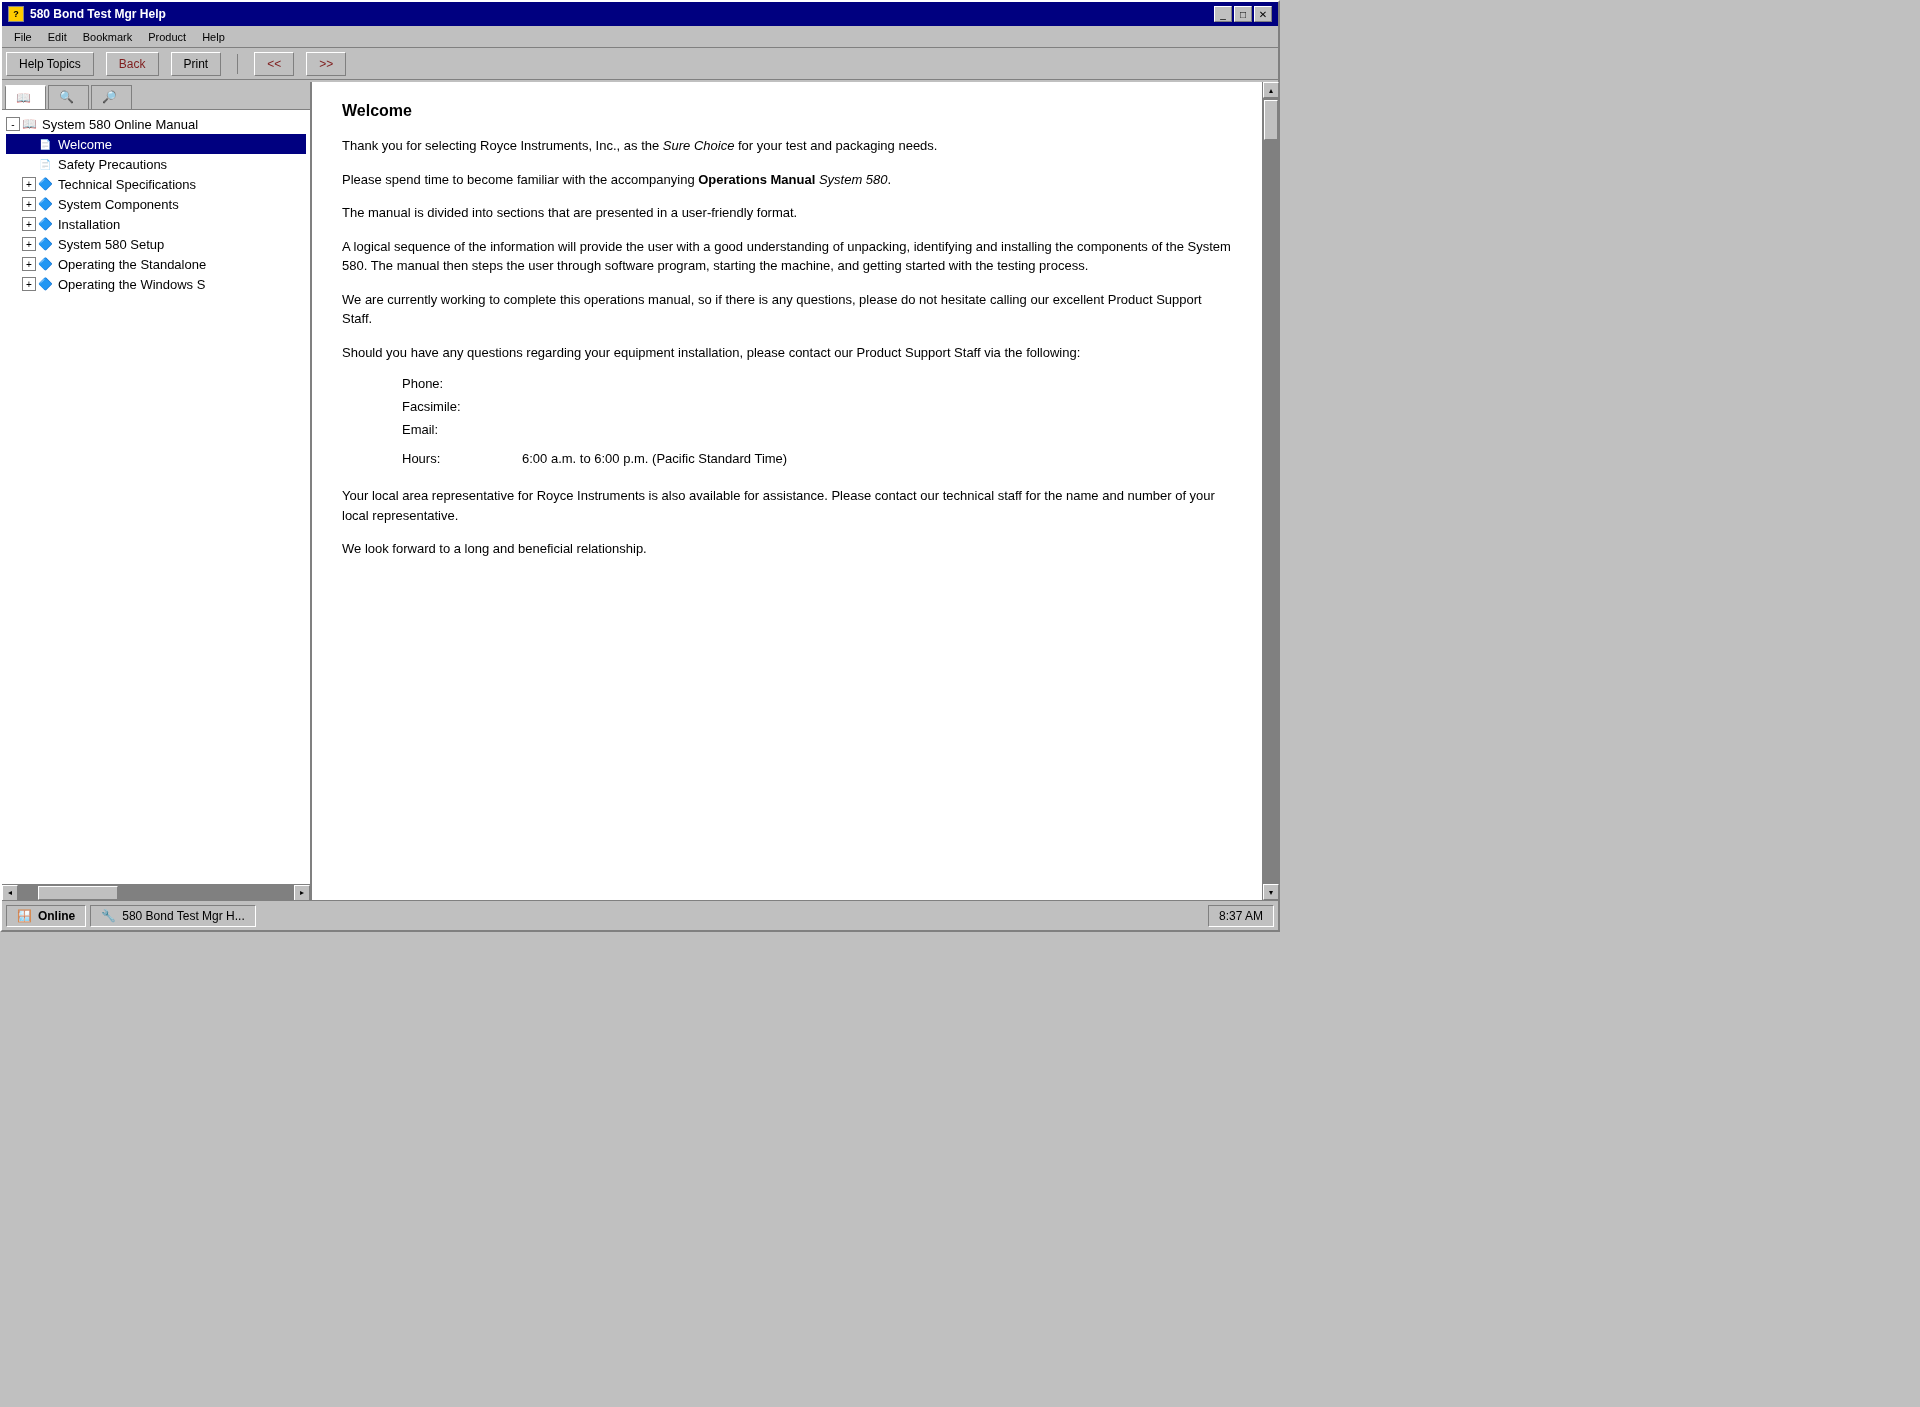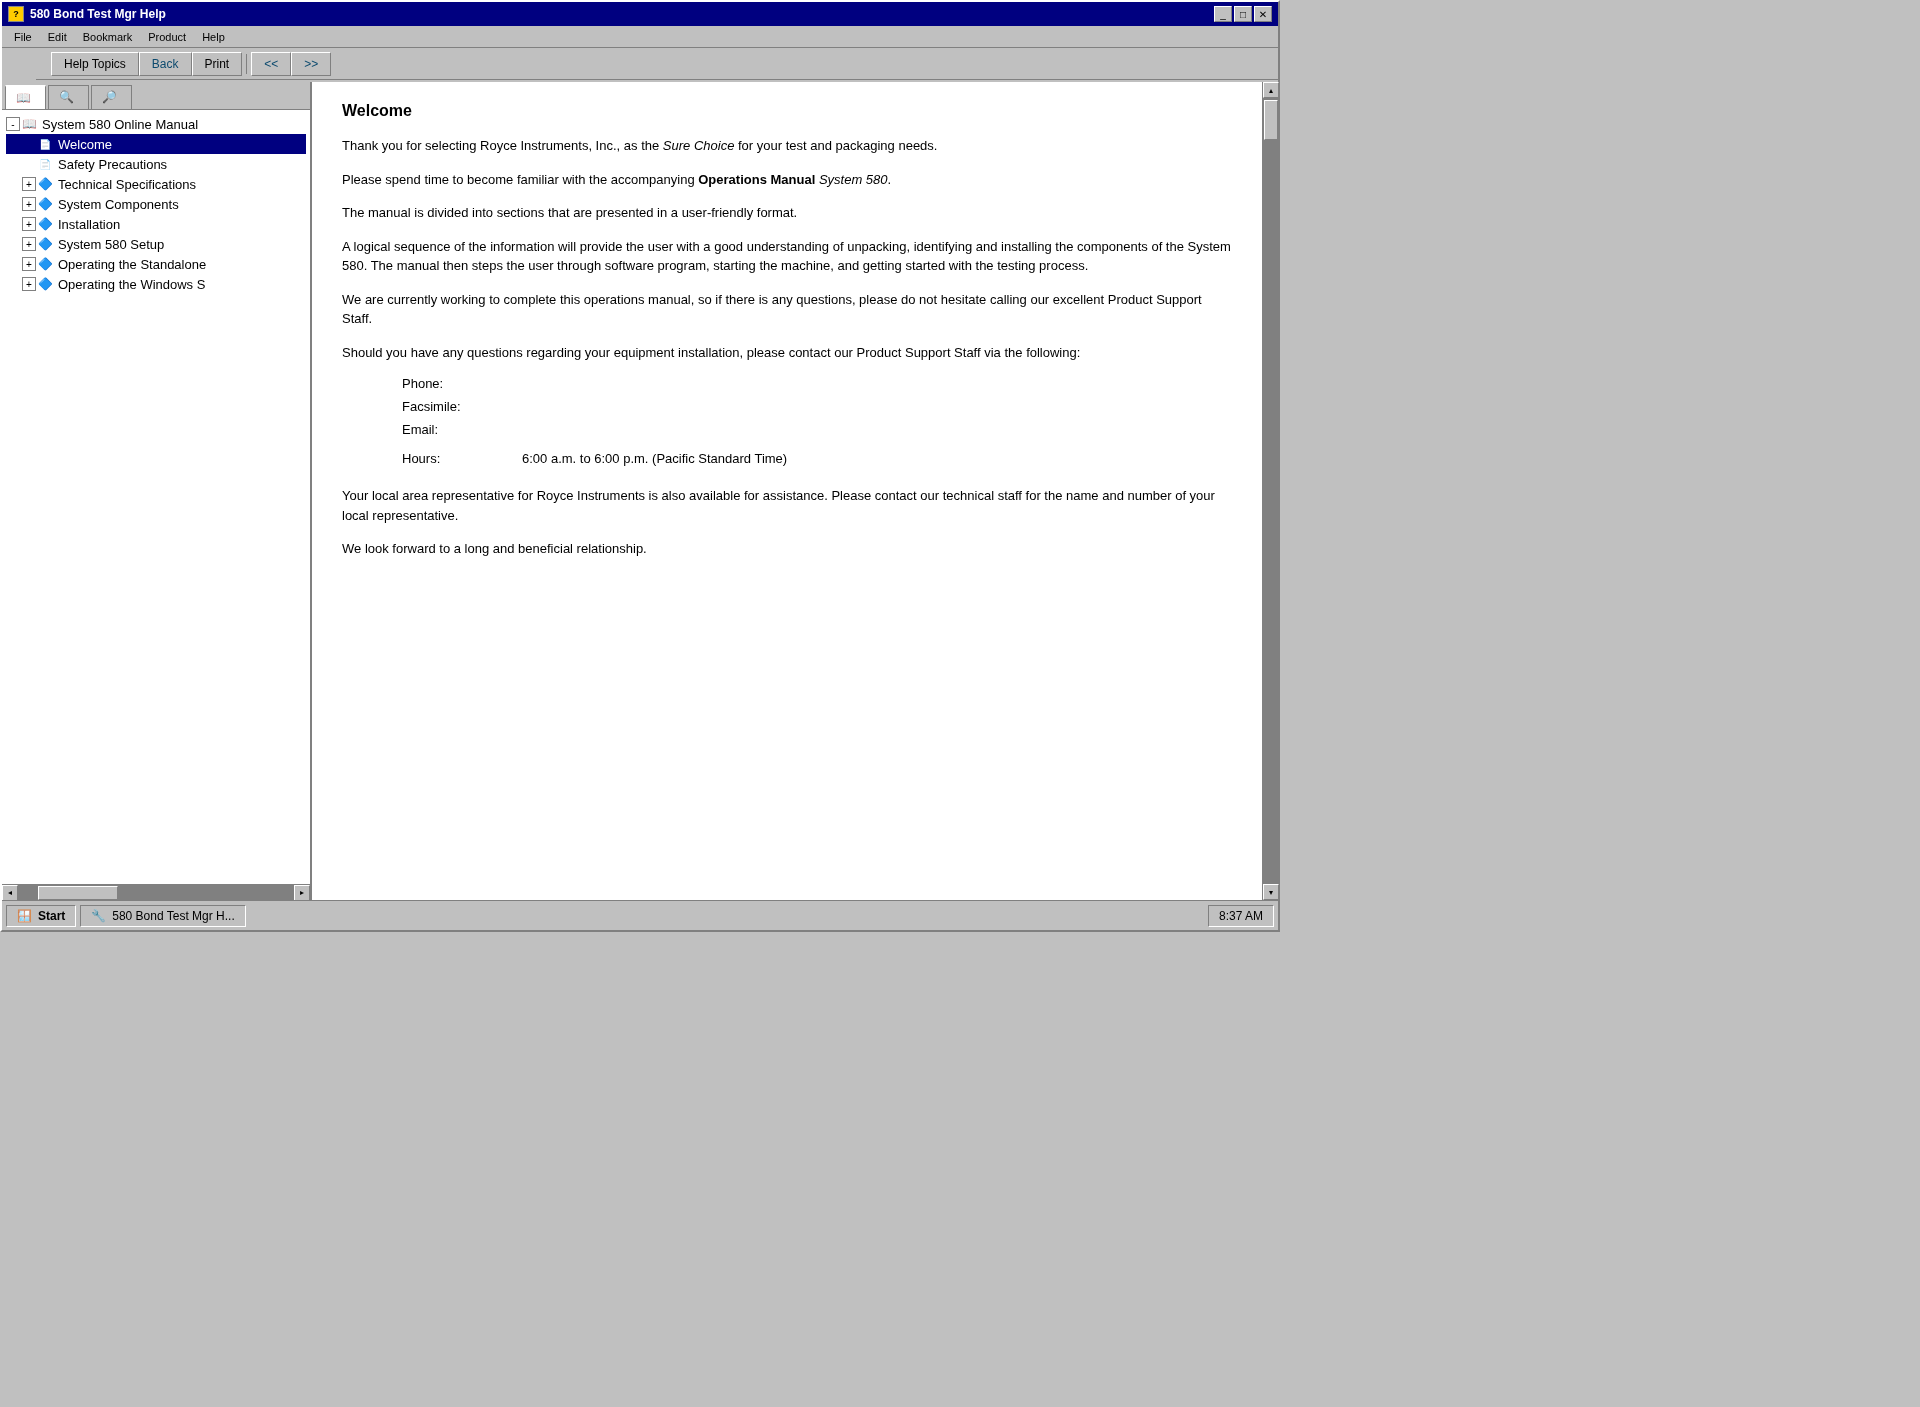"Help Topics" .toolbar { gap: 0 -> 12px; margin-left: 34px -> none; padding: 3px 15px -> 3px 4px }
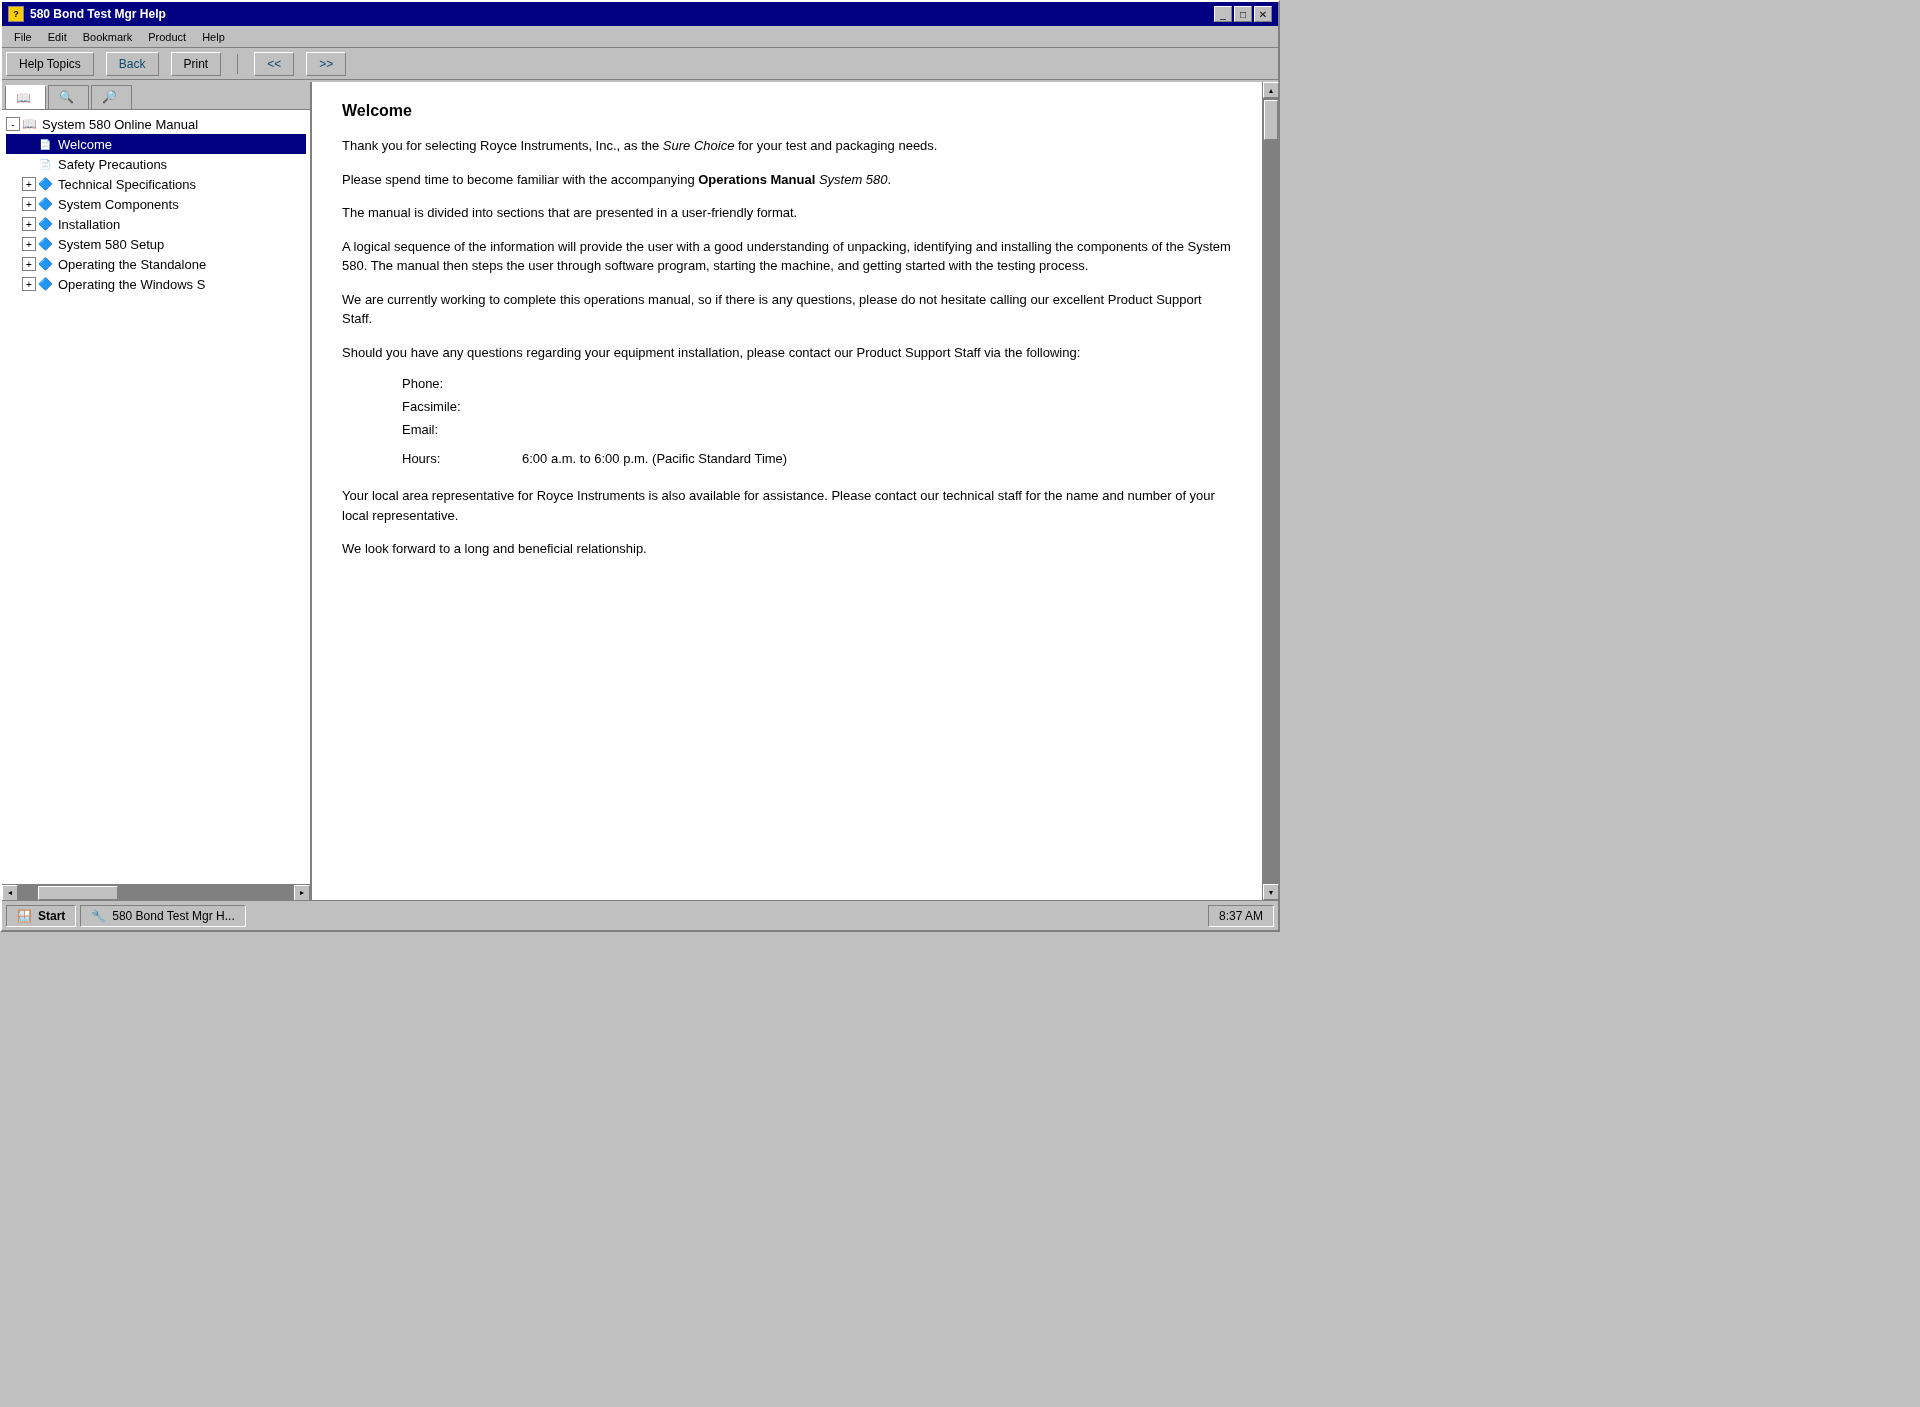"Back" .toolbar-btn.disabled { color: #0c4a6e -> #7f1d1d }
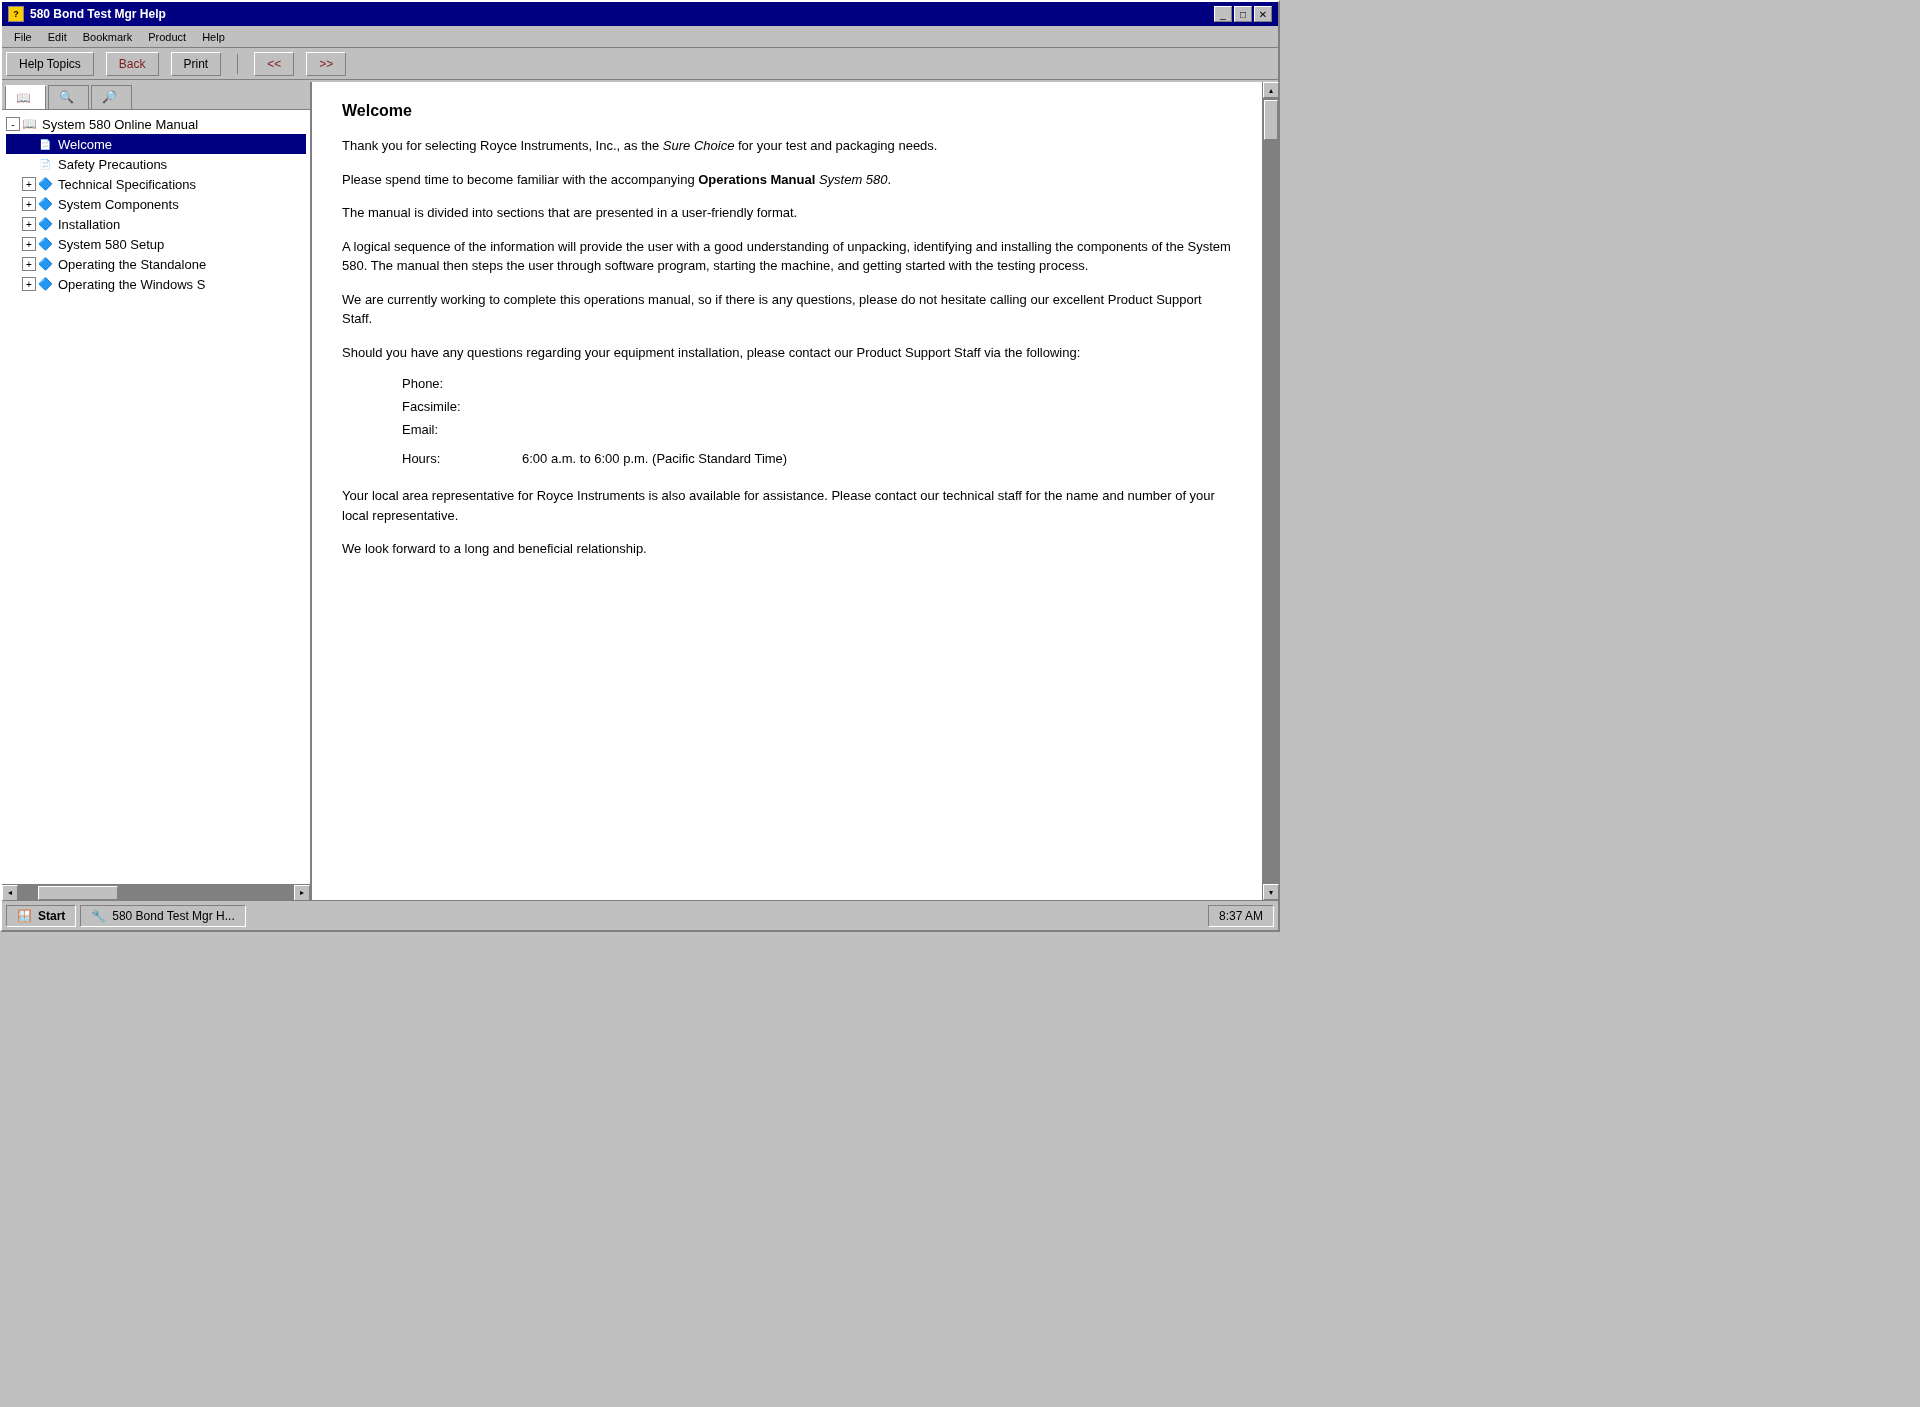"Start" span { text: Start -> Online }
